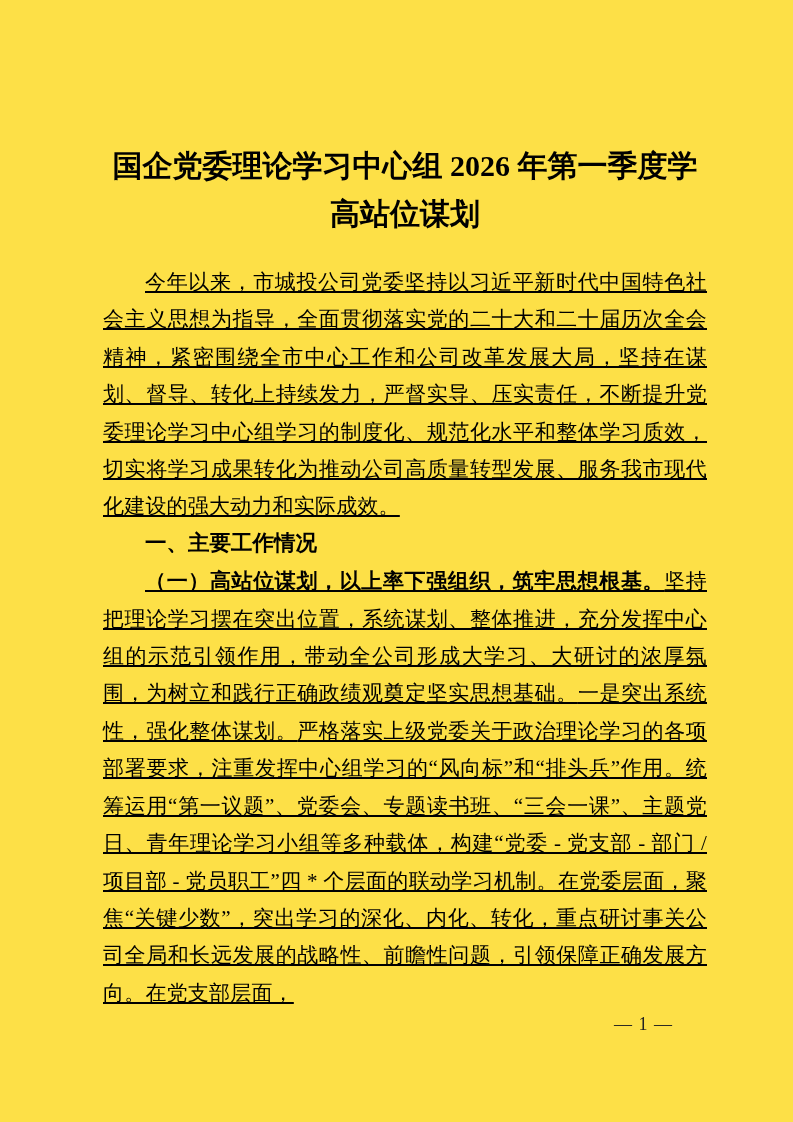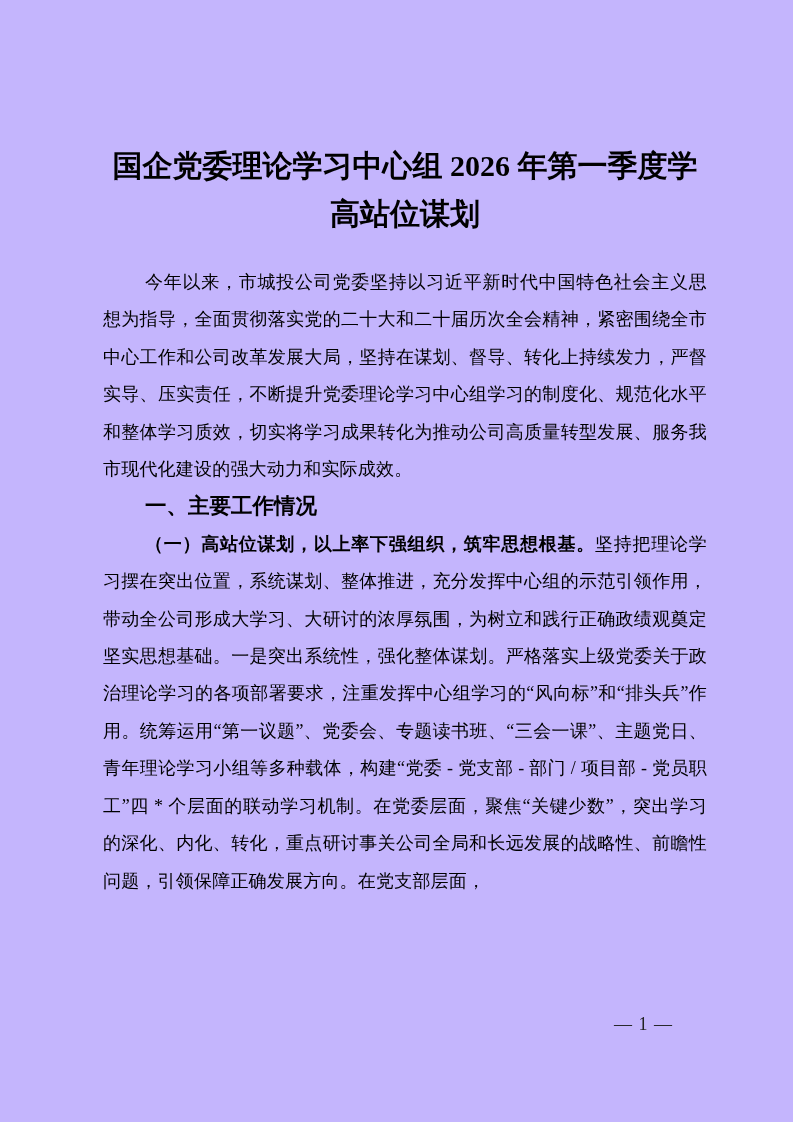"国企党委理论学习中心组 2026 年第一季度学" .page { background: #c4b5fd -> #fde047 }
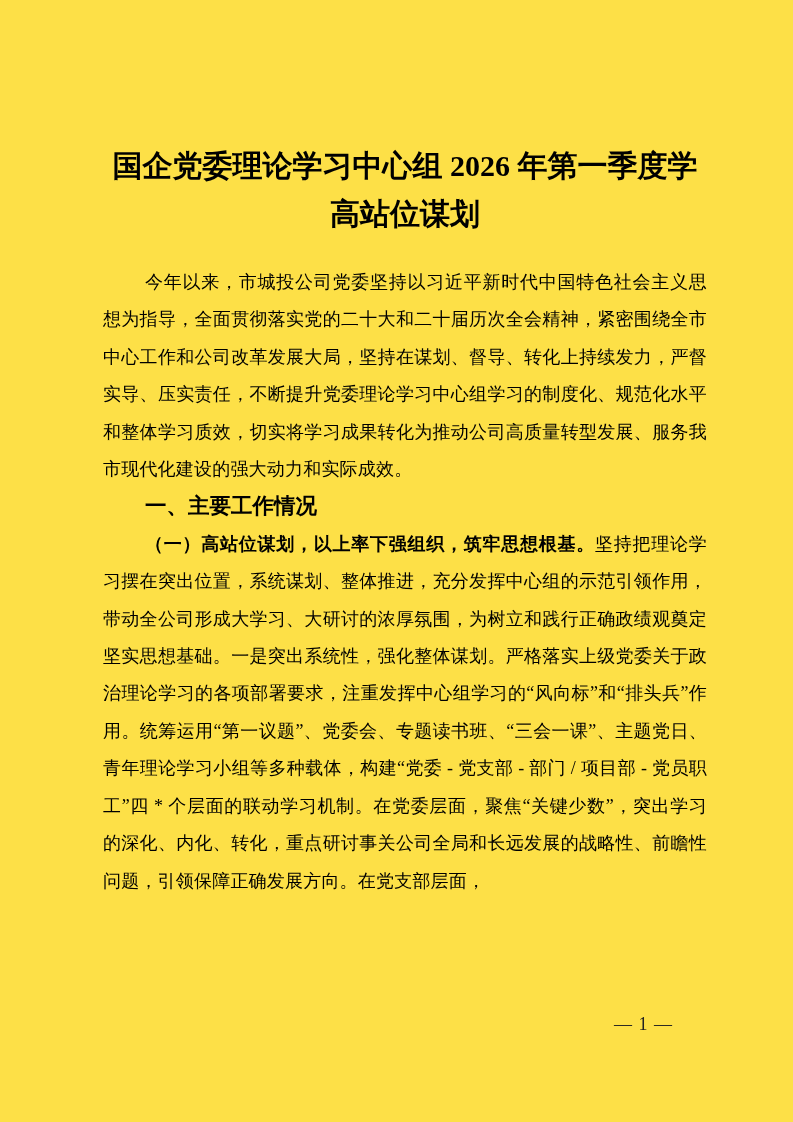"今年以来，市城投公司党委坚持以习近平新时代中国特色社会主义思想为指导，全面贯彻落" .body-para { font-size: 18px -> 21px; text-decoration: none -> underline }
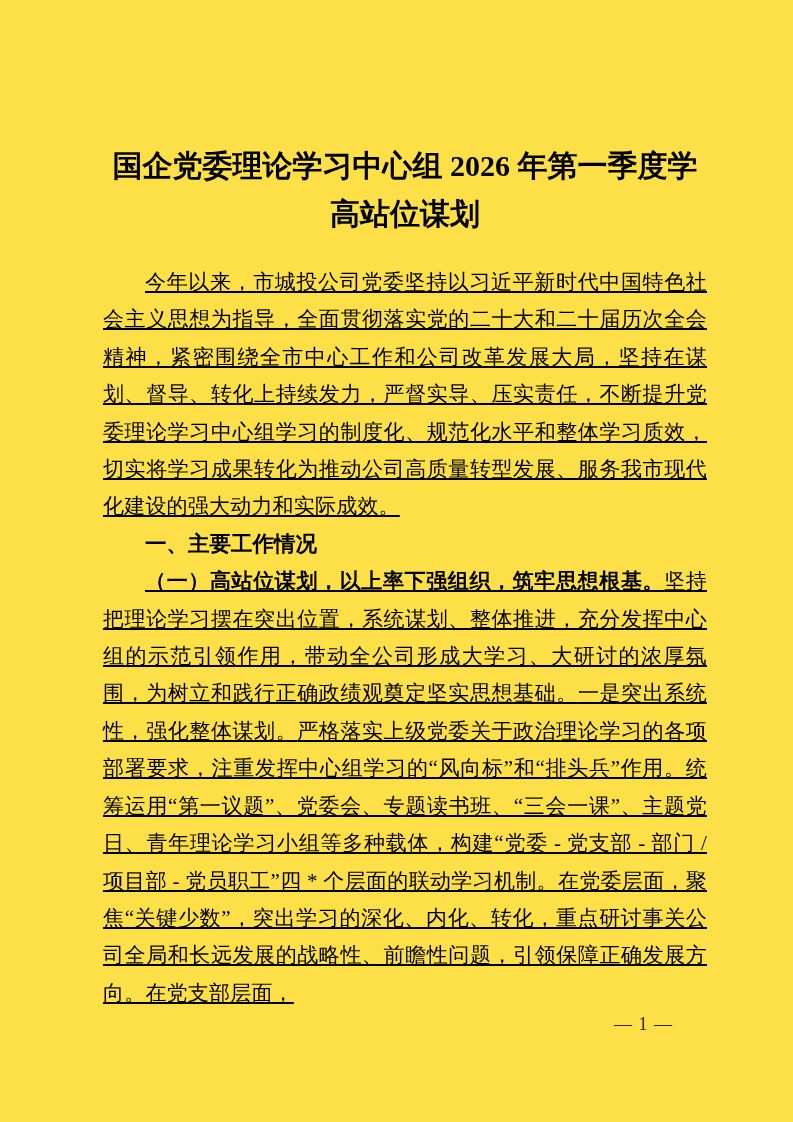"一、主要工作情况" .section-heading { font-family: Liberation Sans, sans-serif -> Liberation Mono, monospace }
